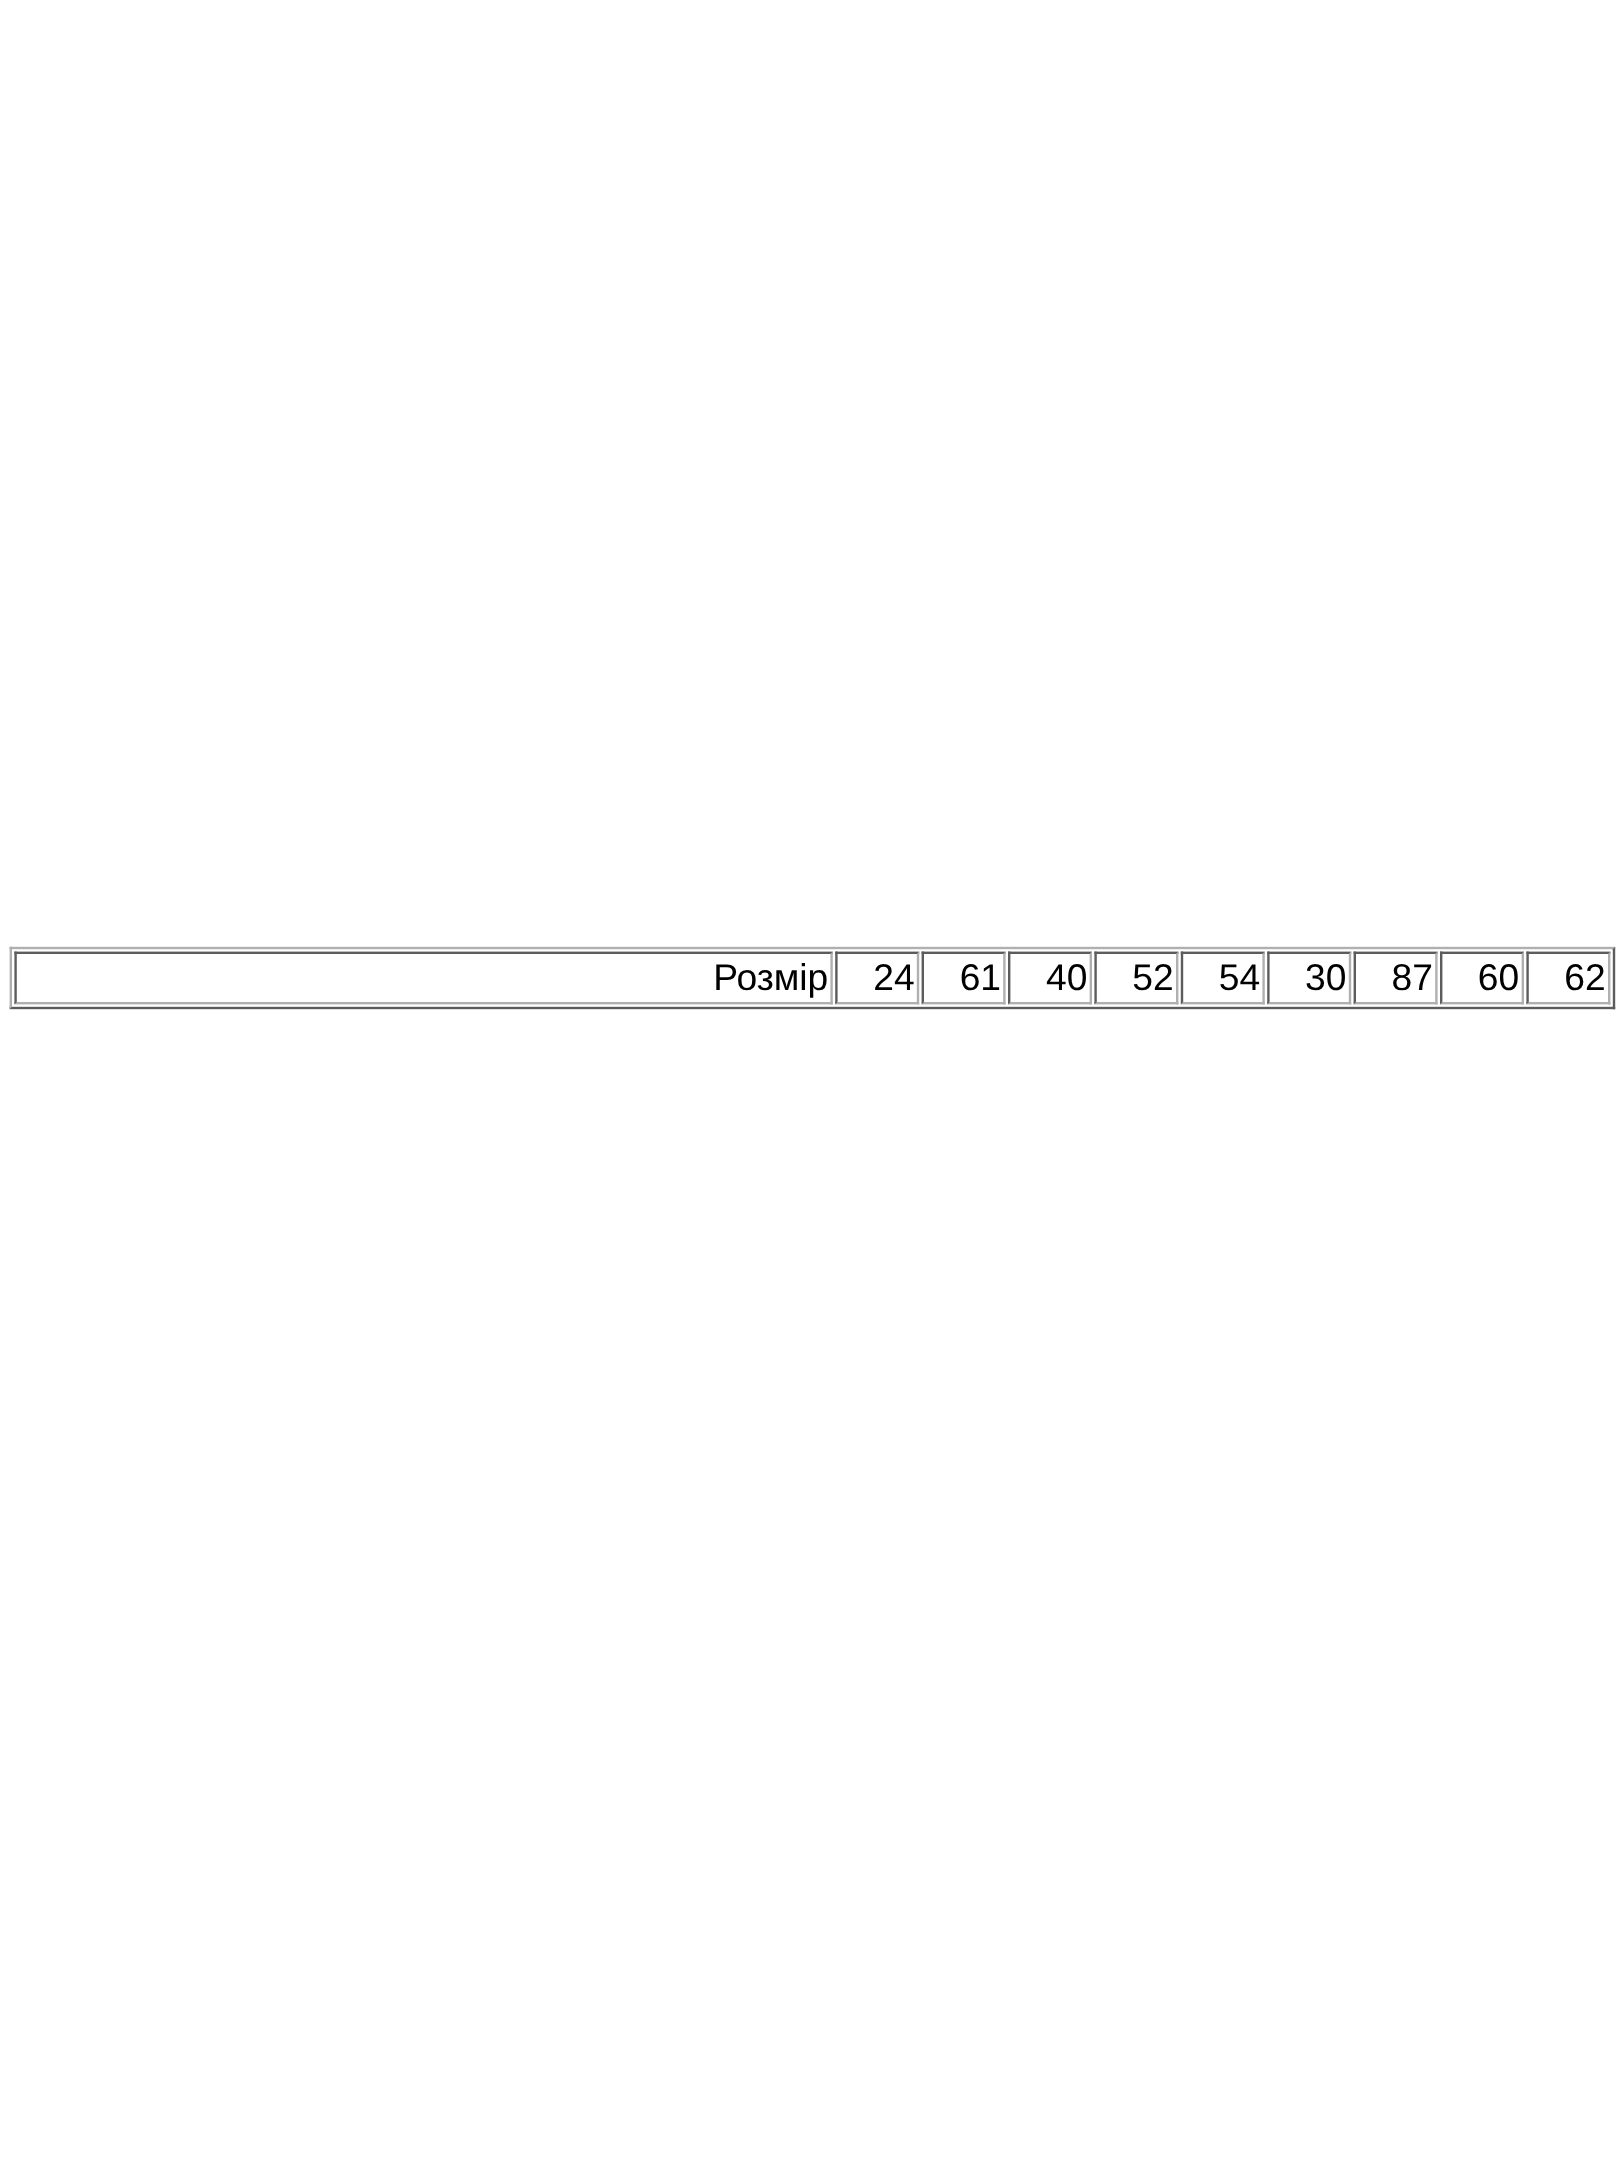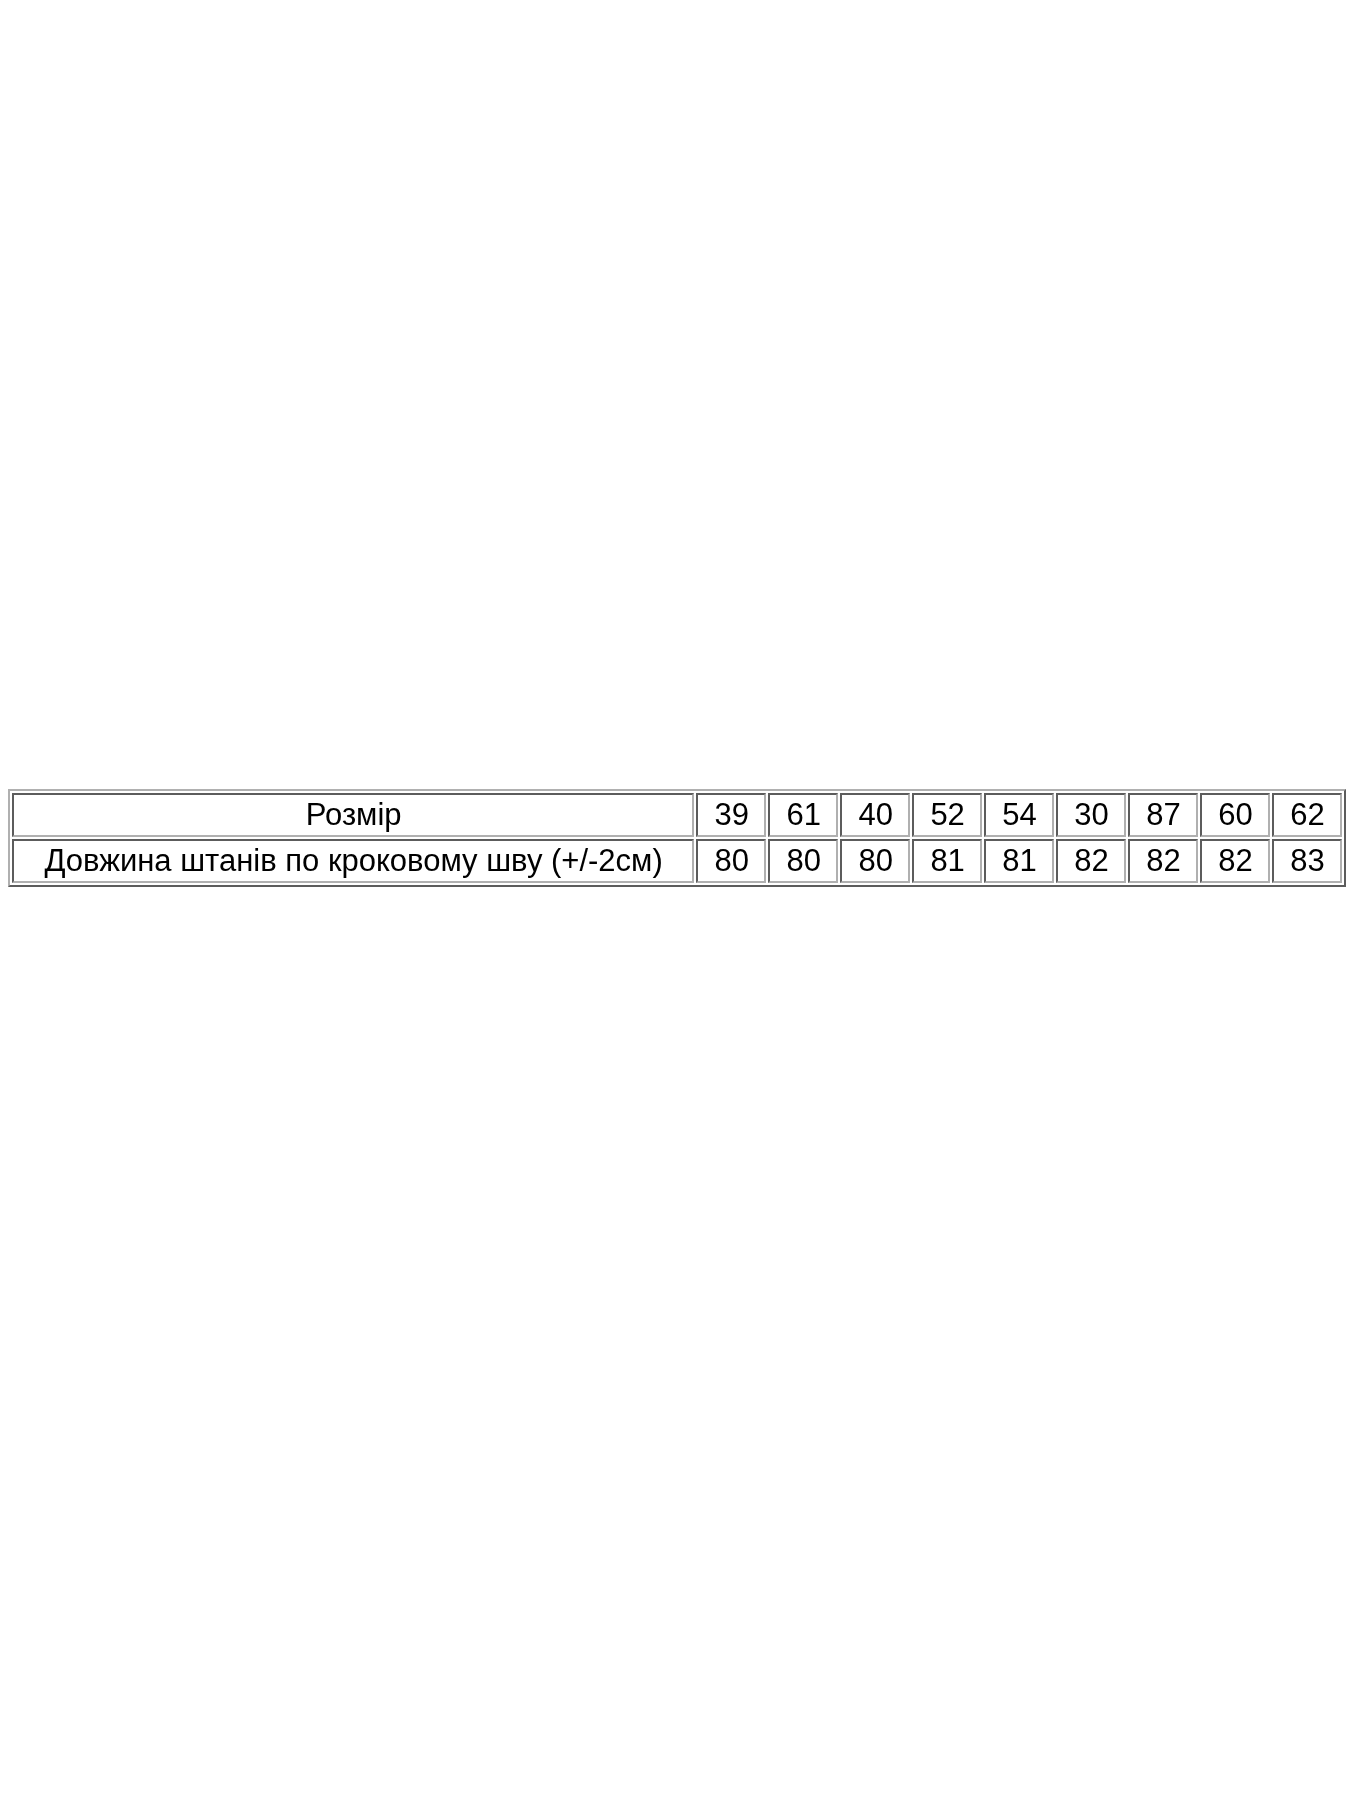"Розмір" table.size-chart td { text-align: center -> right }
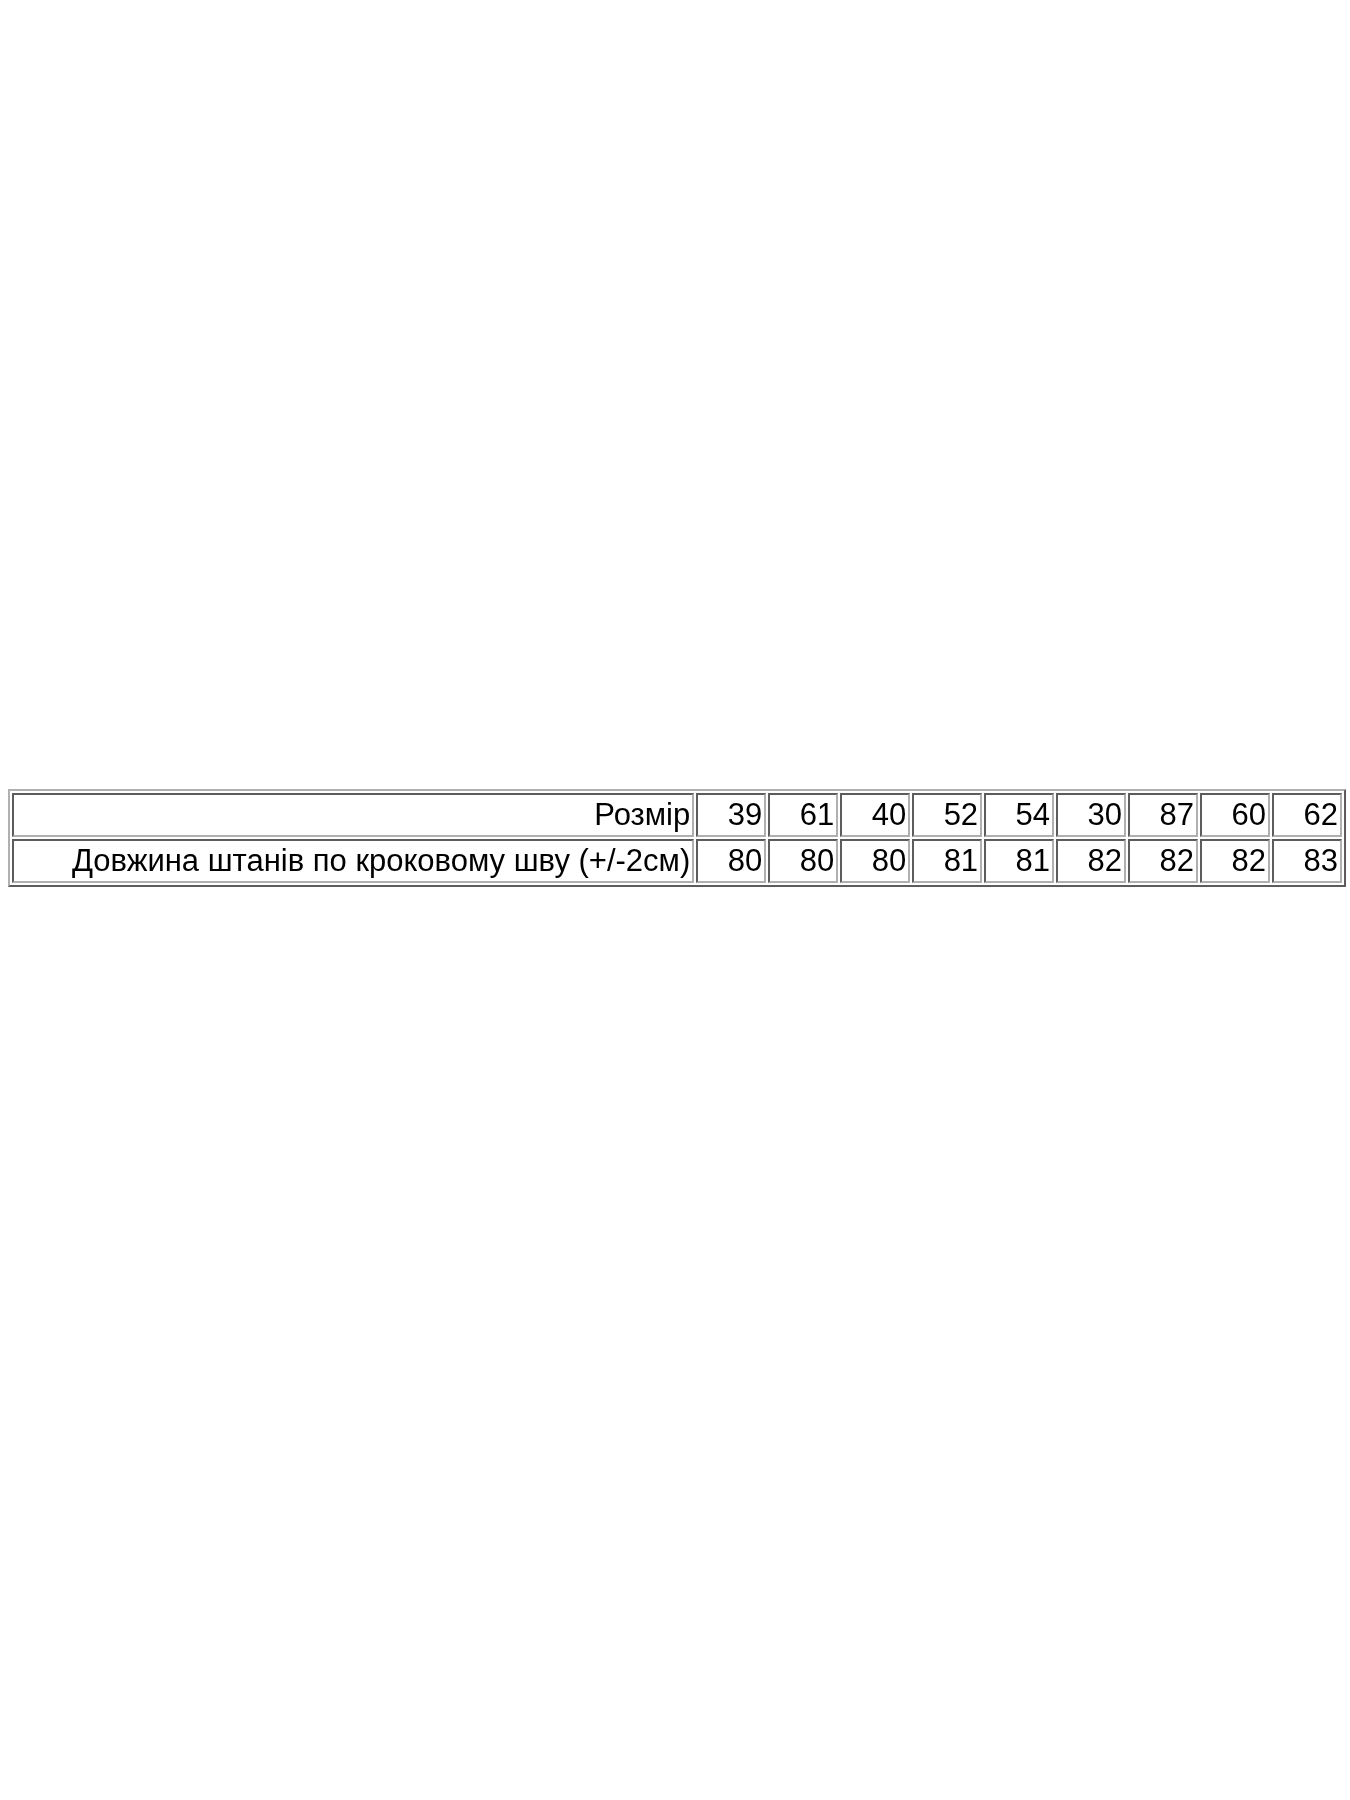"39" td { text: 39 -> 24 }
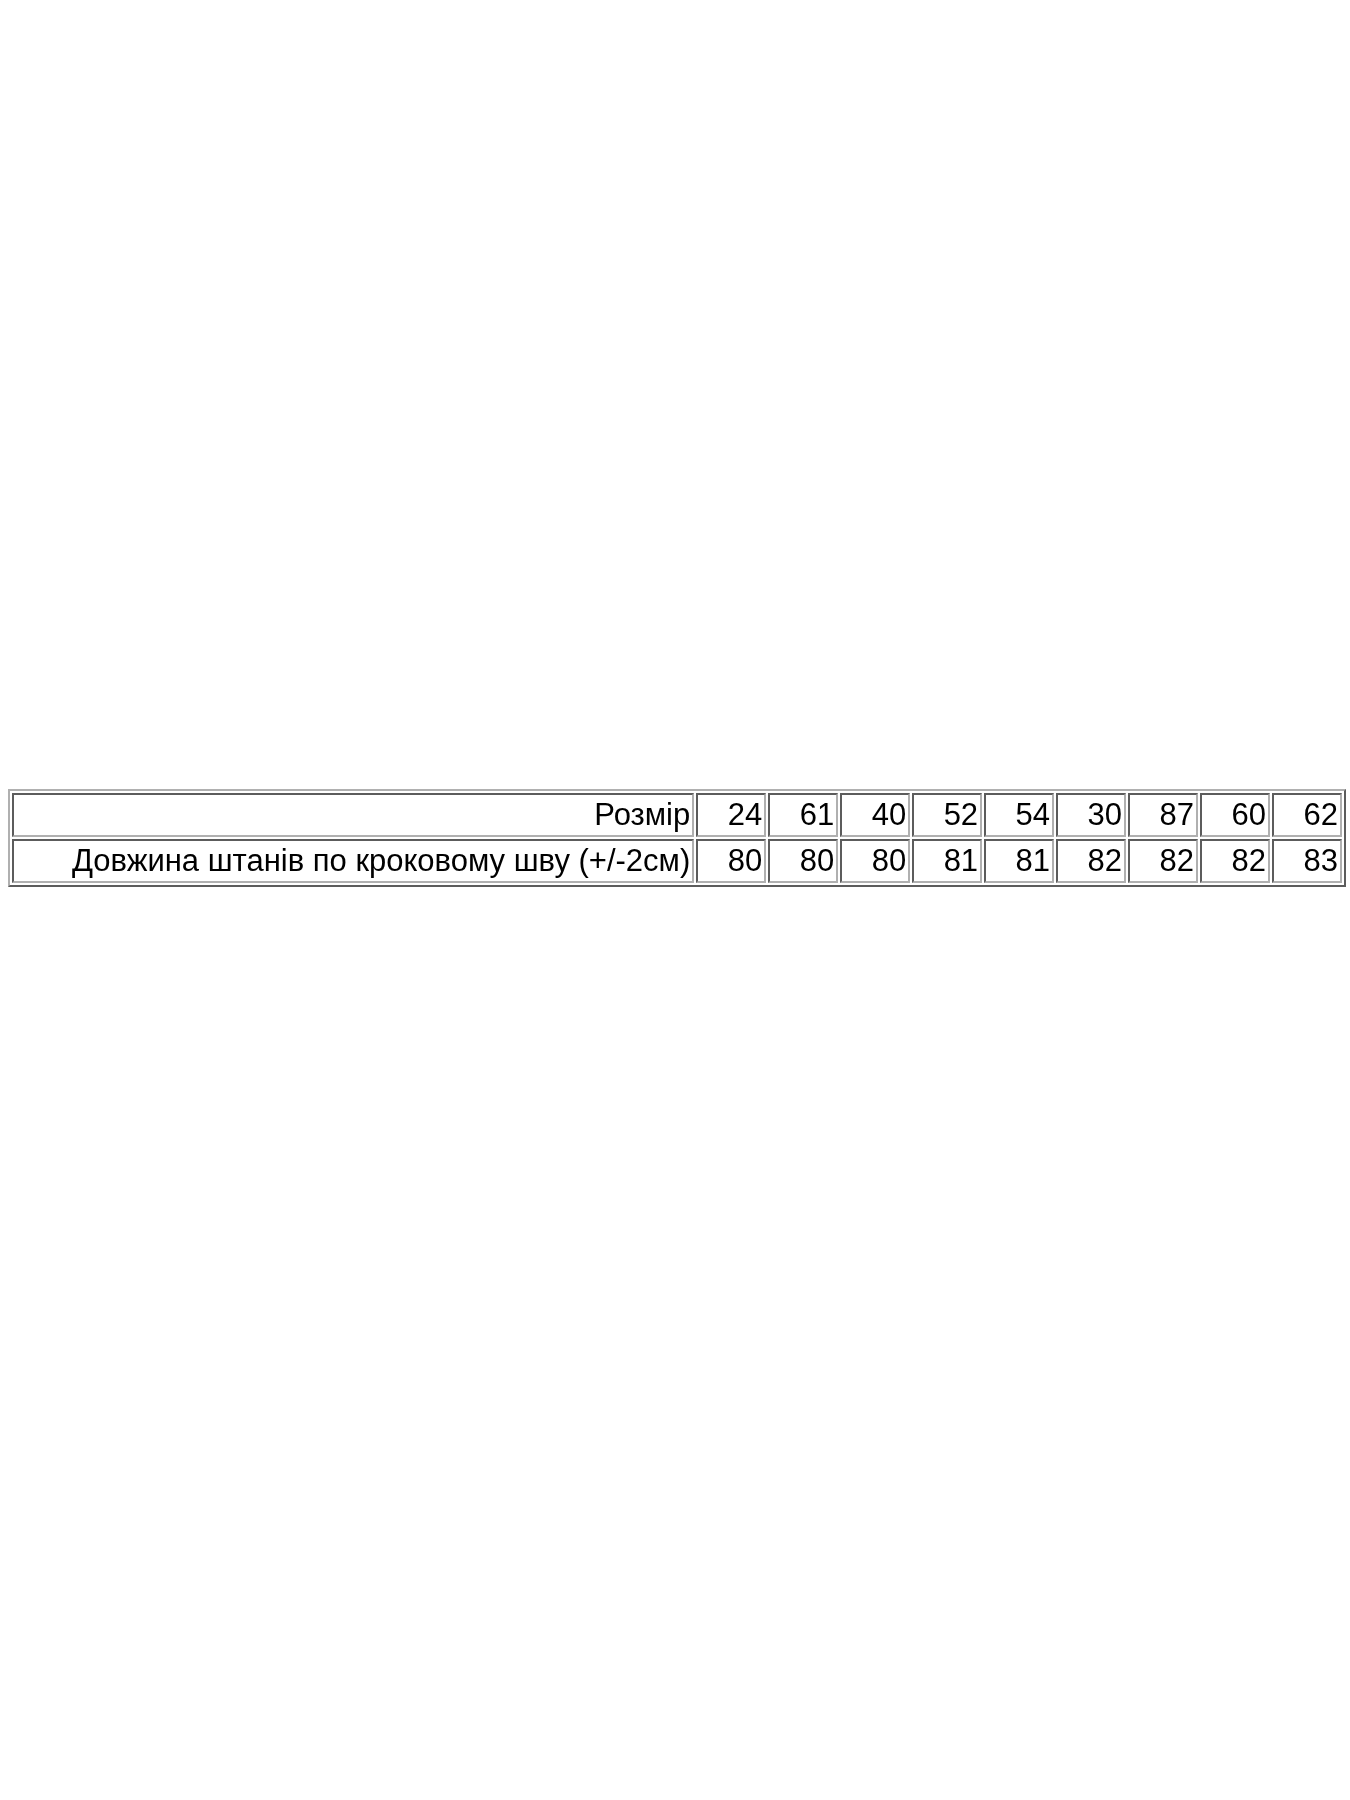"Довжина штанів по кроковому шву" tr { html: <tr> <td>Довжина штанів по кроковому шву (+/-2см)</td> <td>80</td> <td>80</td> <td>80</td> <td>81</td> <td>81</td> <td>82</td> <td>82</td> <td>82</td> <td>83</td> </tr> -> none }
